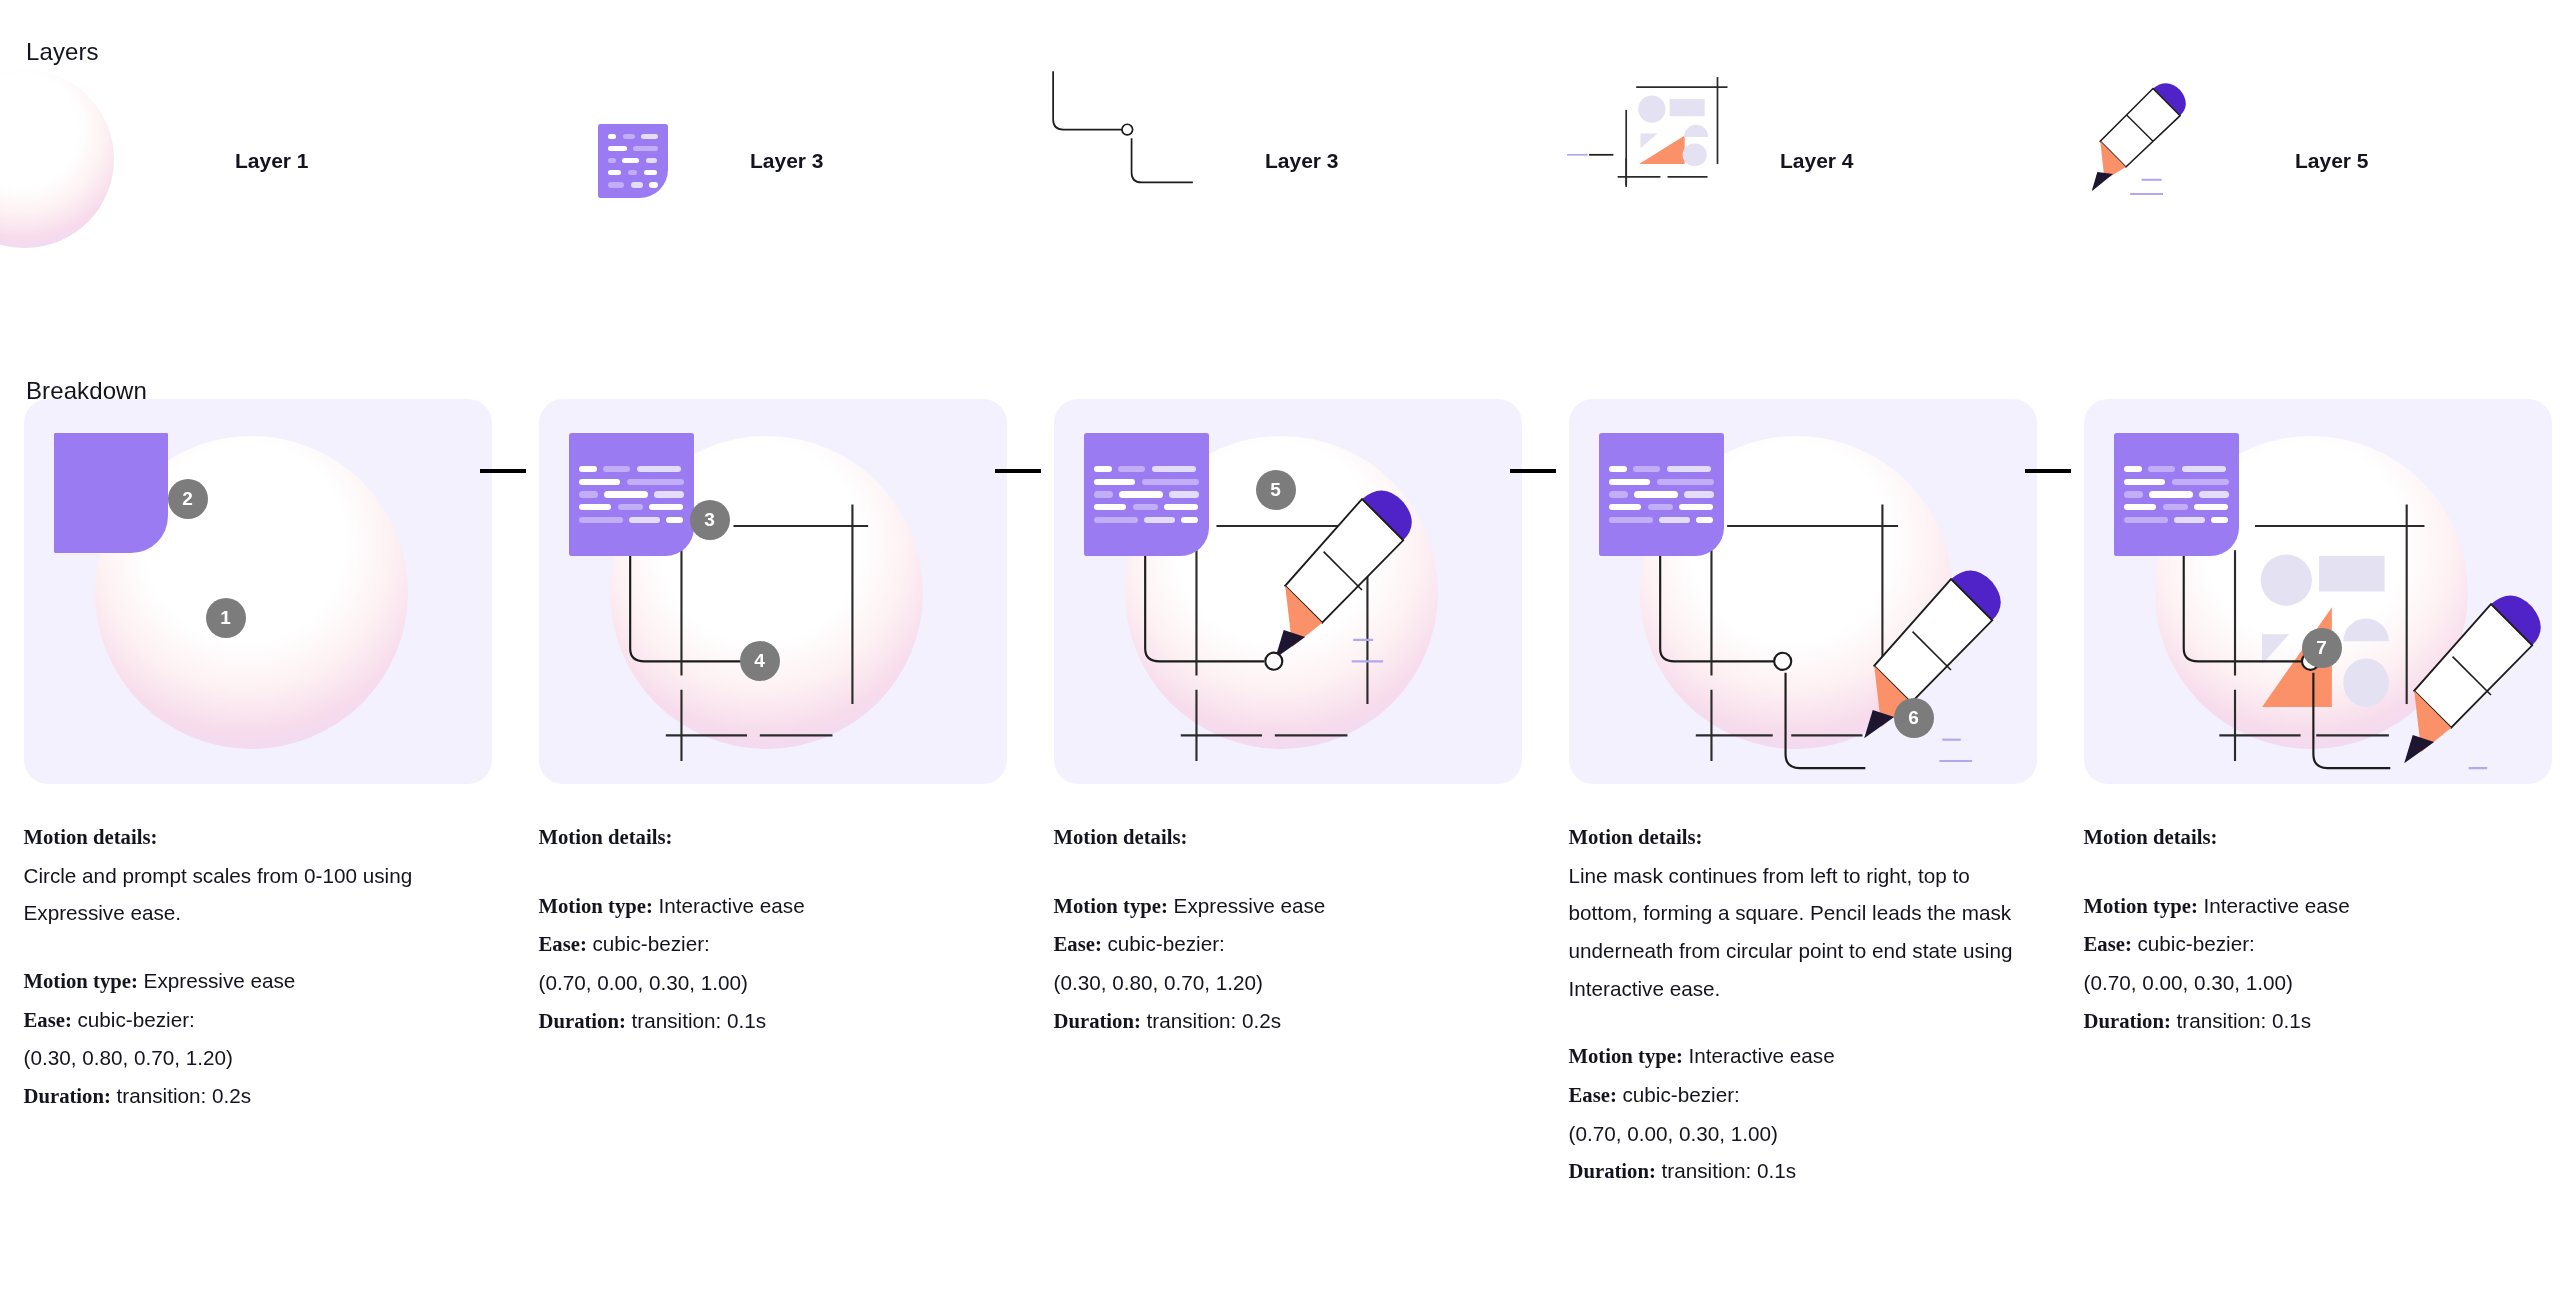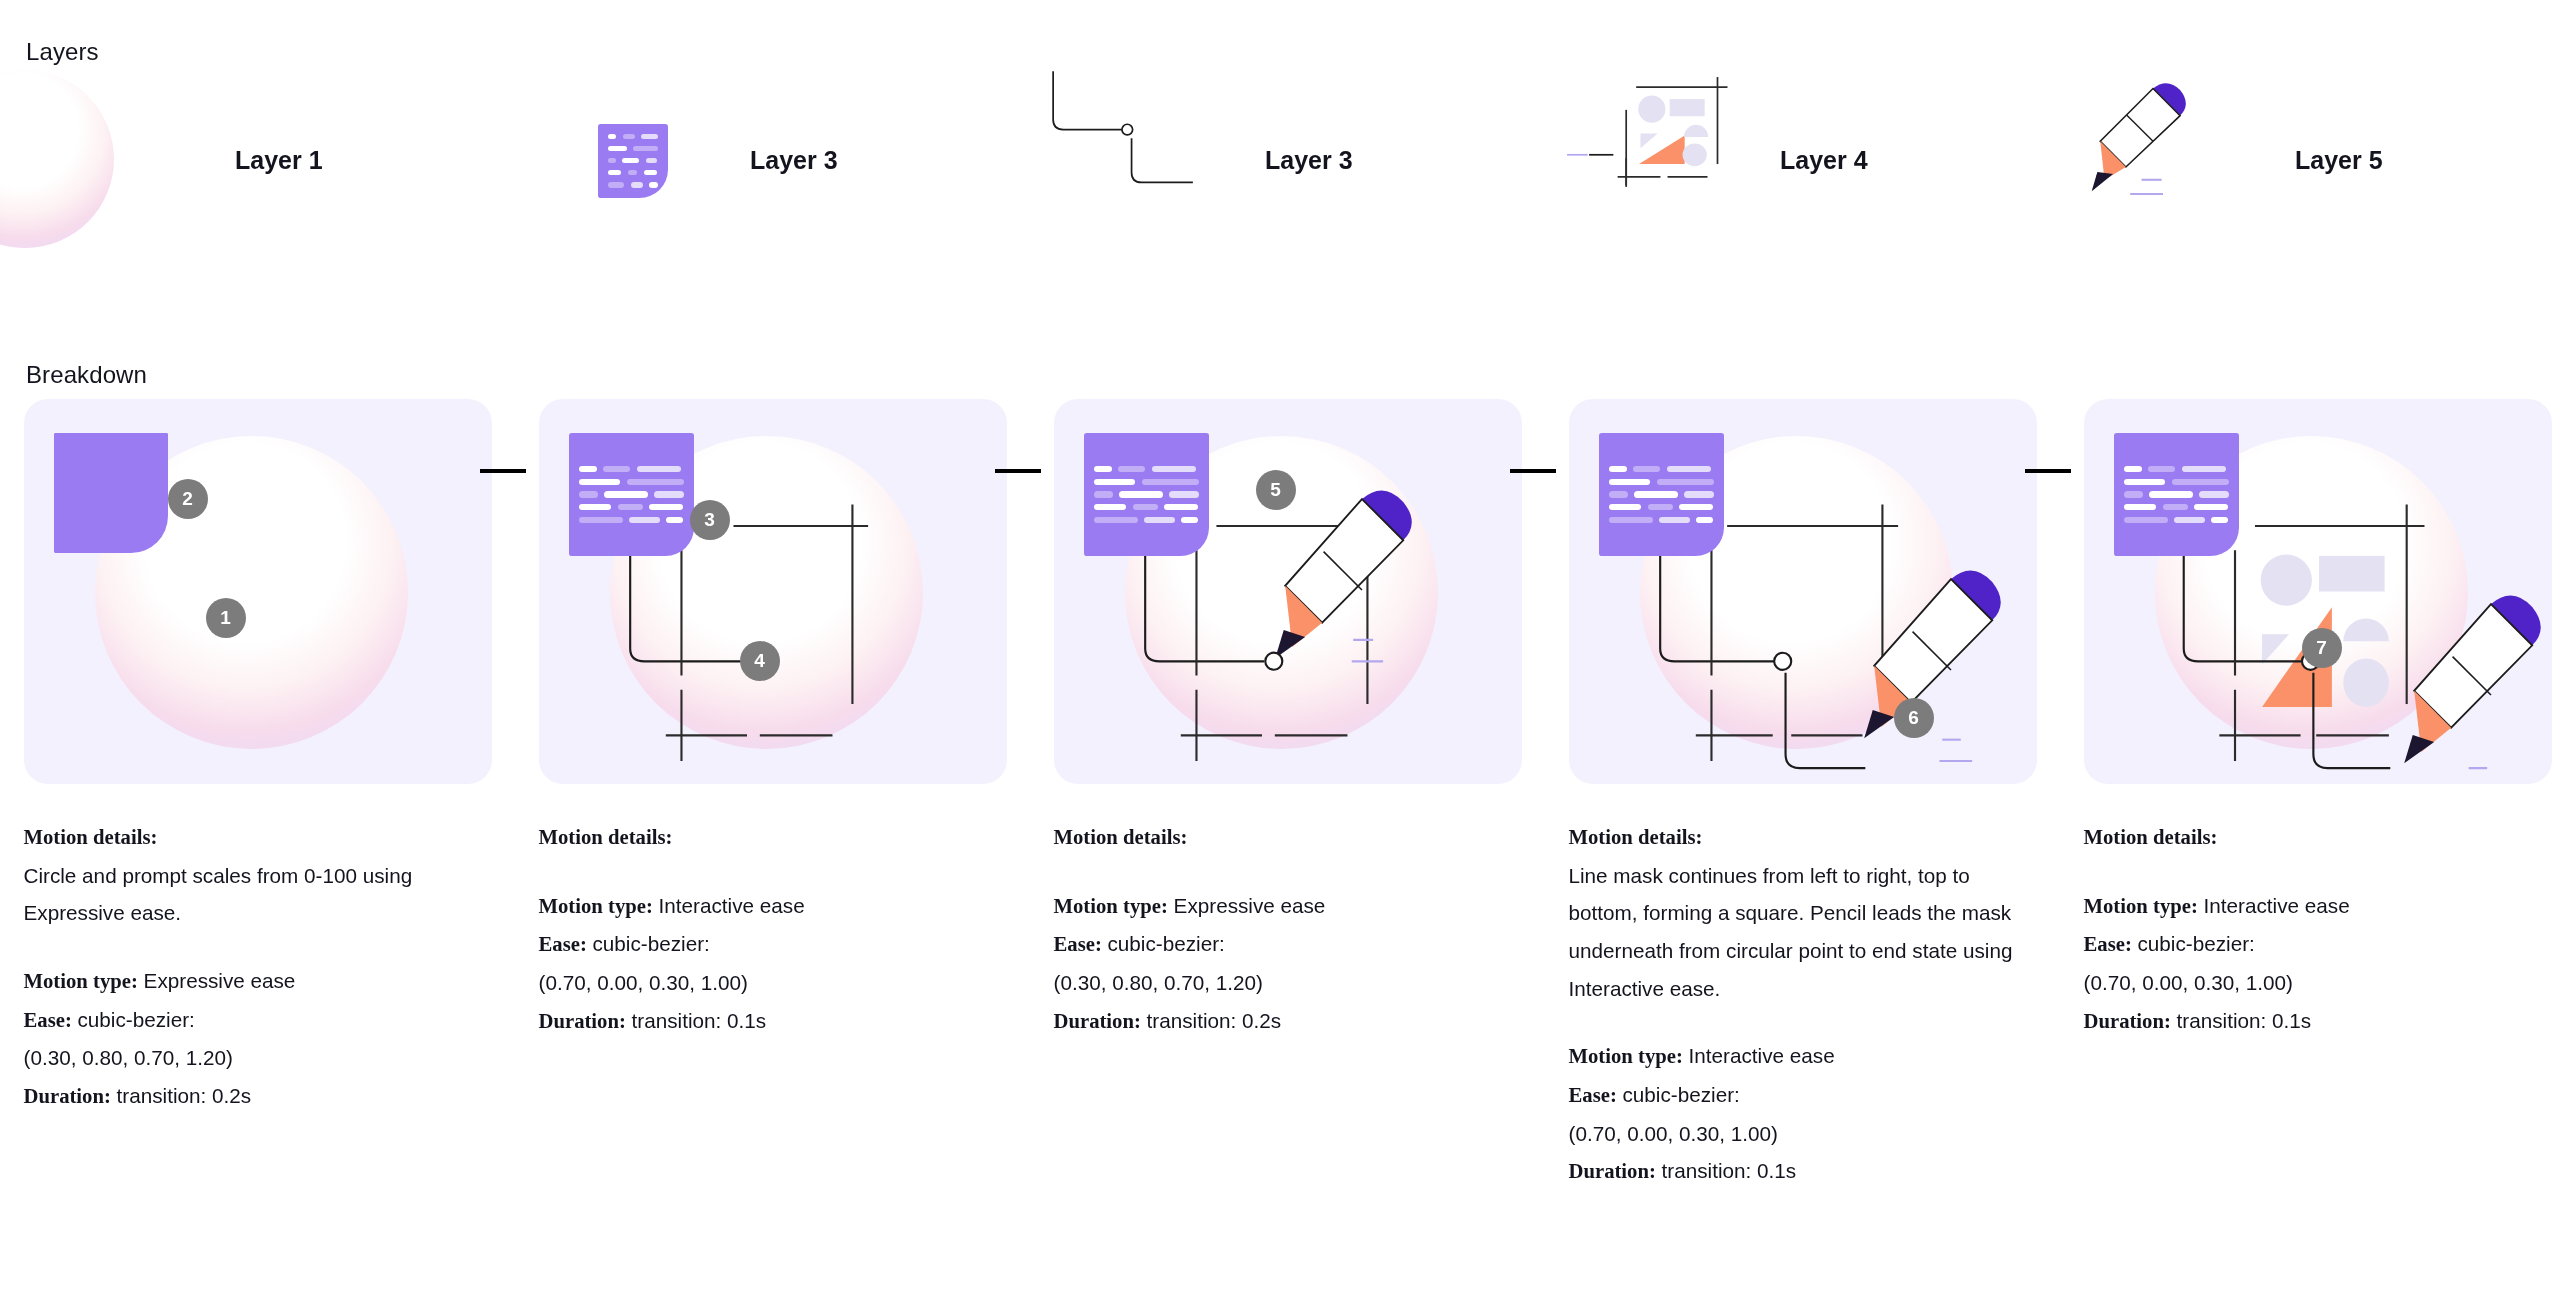"Layer 1" .layer-label { font-size: 25px -> 21px }
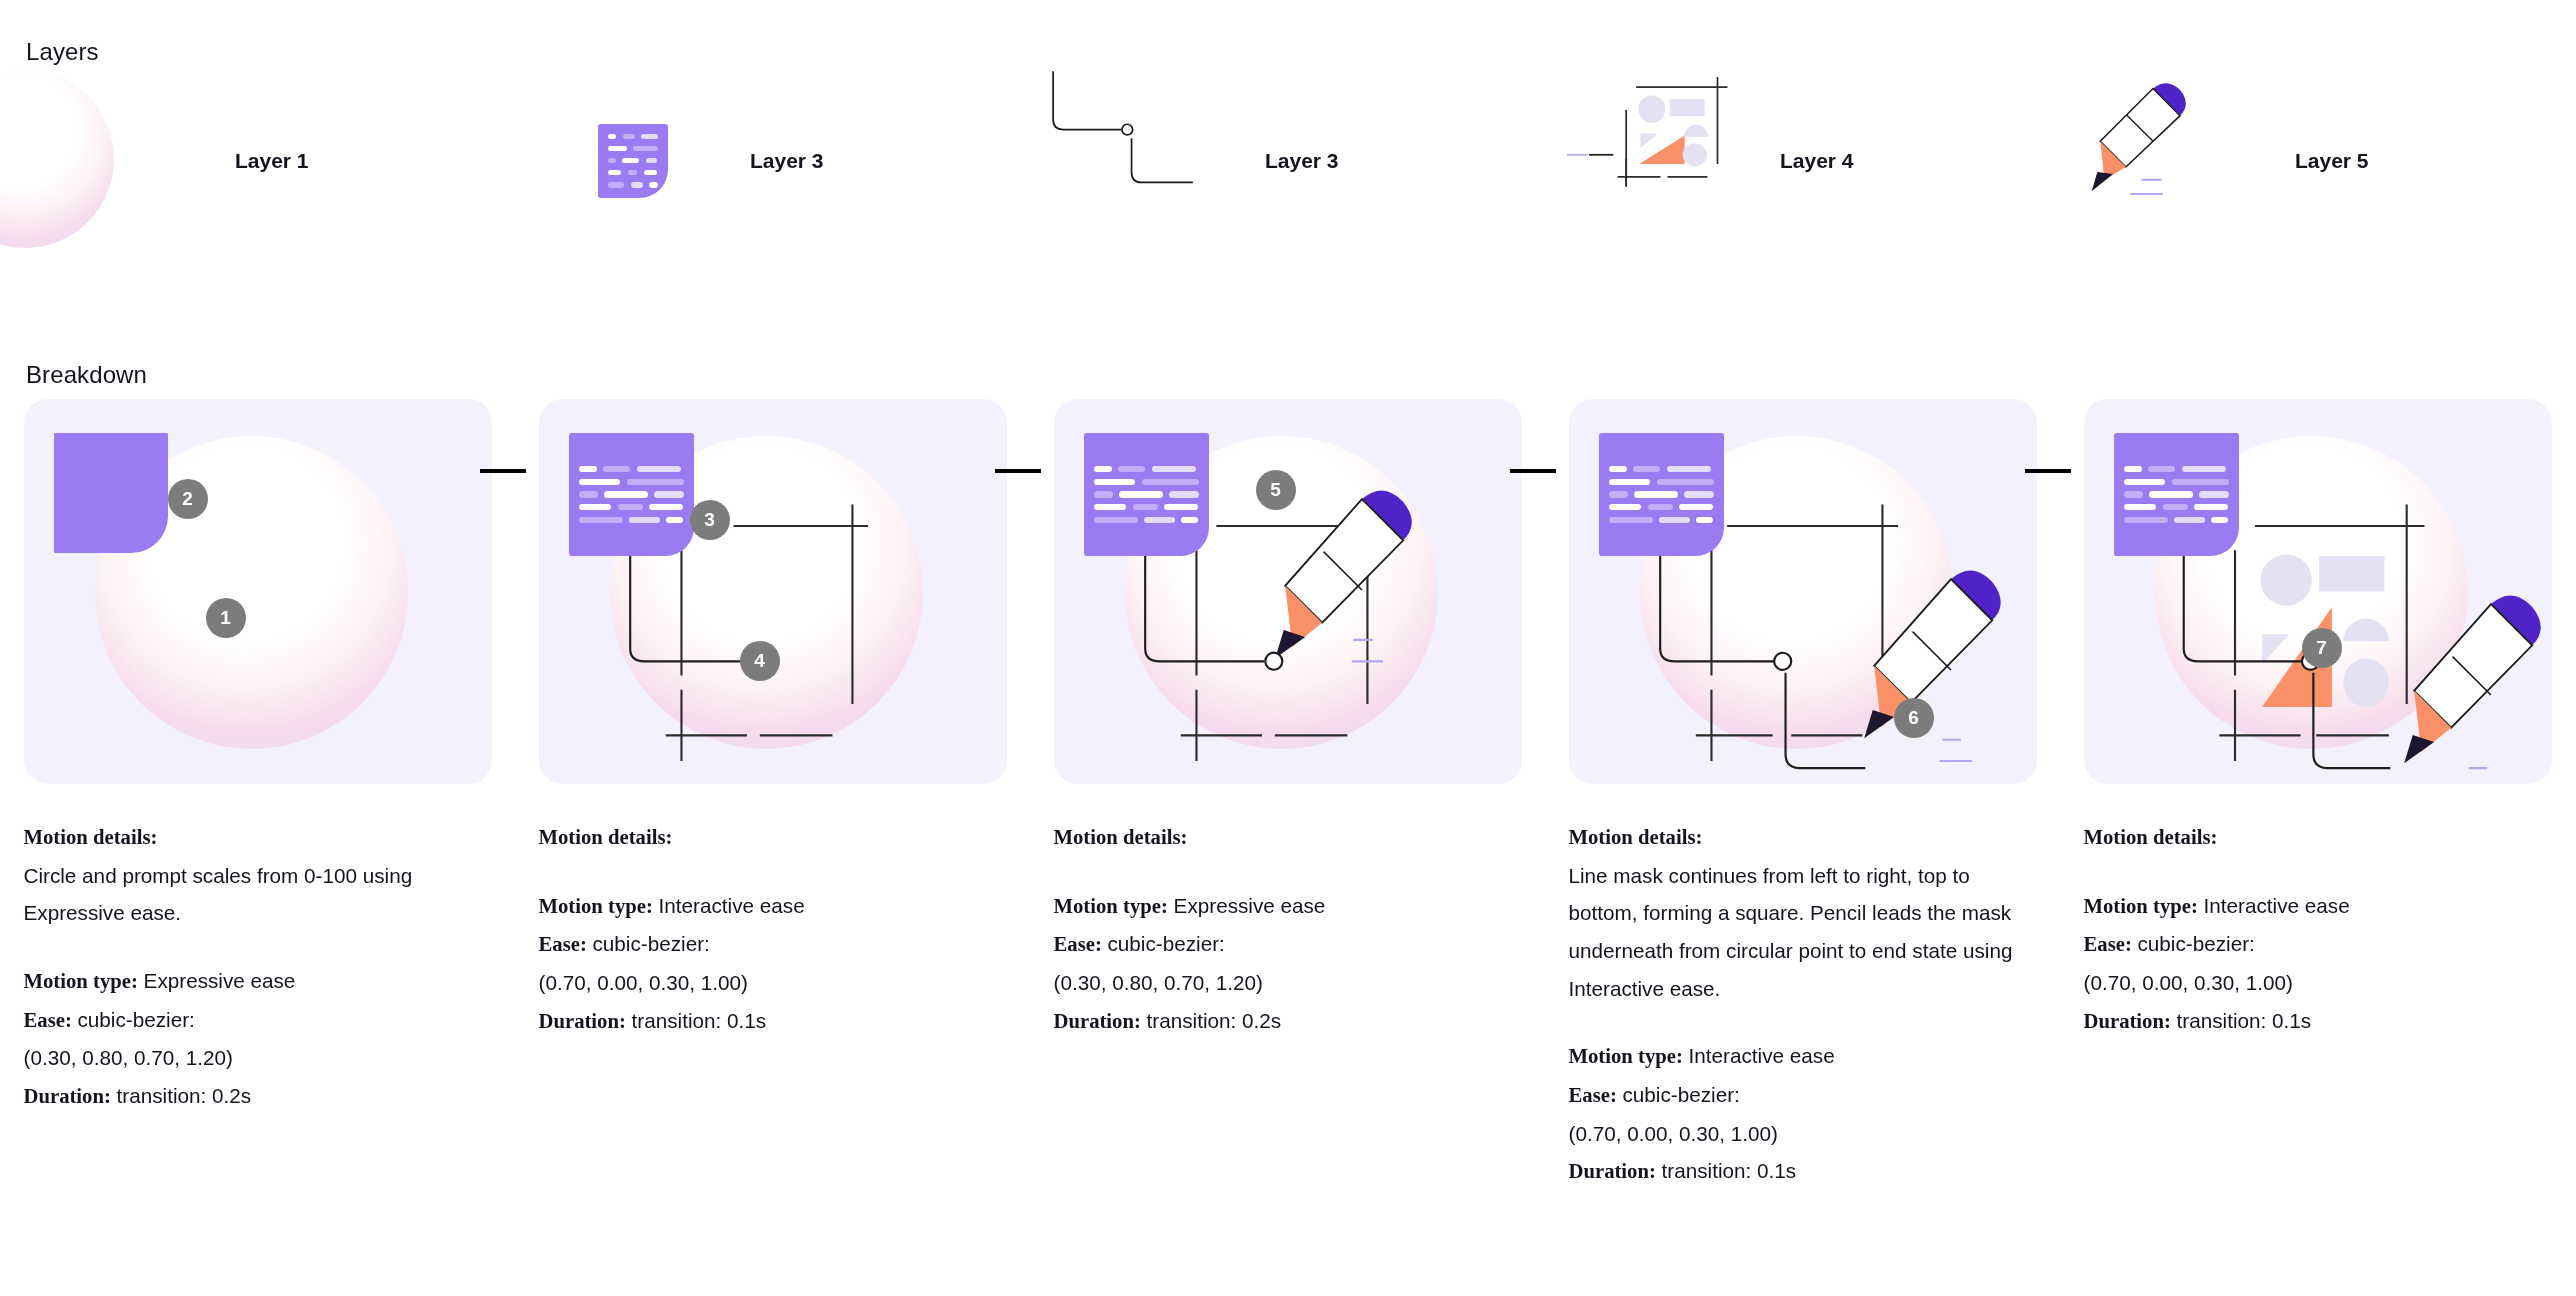"Breakdown" #breakdown-heading { top: 322px -> 338px }
